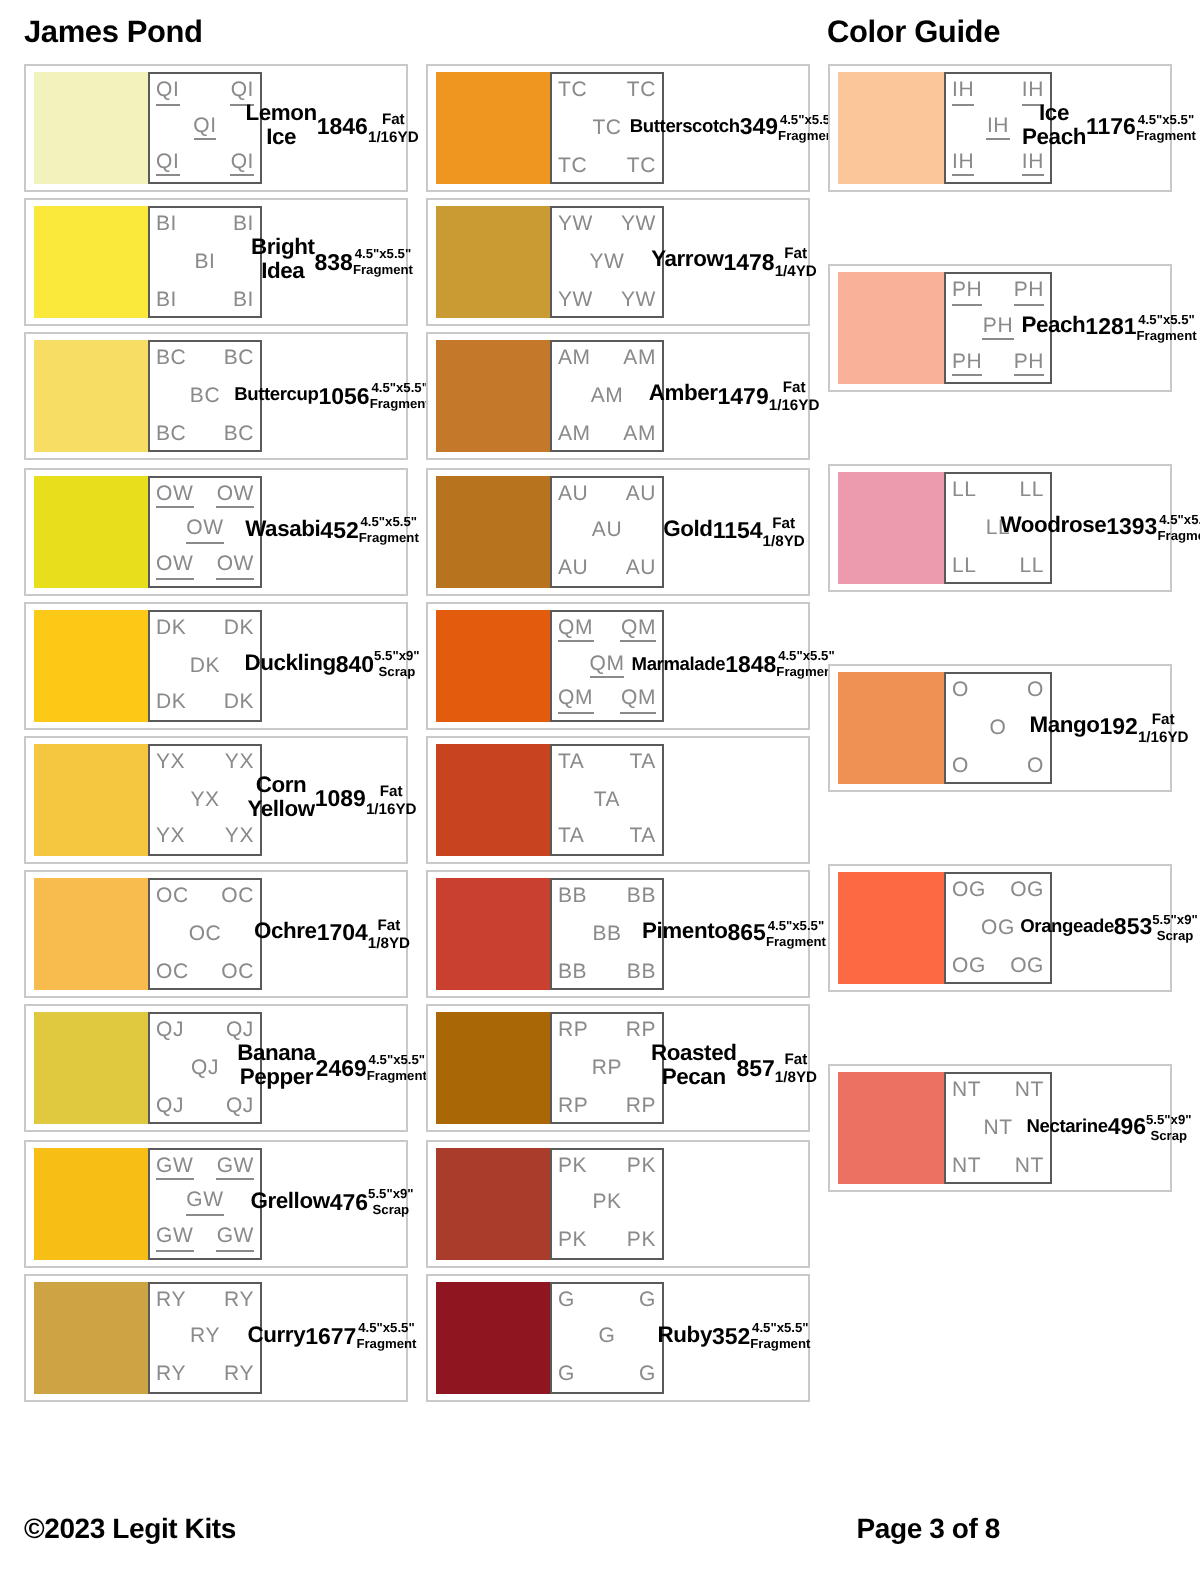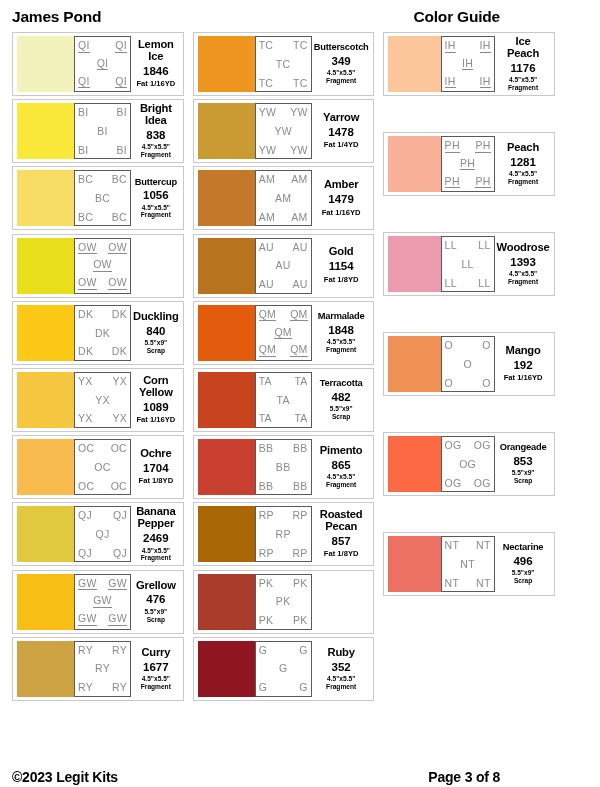"Lemon" .info { flex-direction: column -> row }
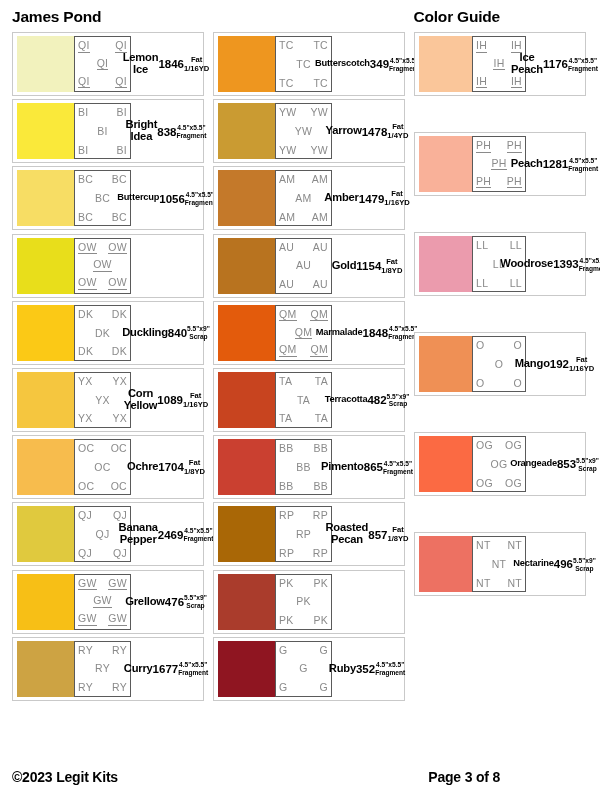"Wasabi" div.info { html: none -> <div> <div>Wasabi</div> <div>452</div> <div>4.5"x5.5" Fragment</div> </div> }
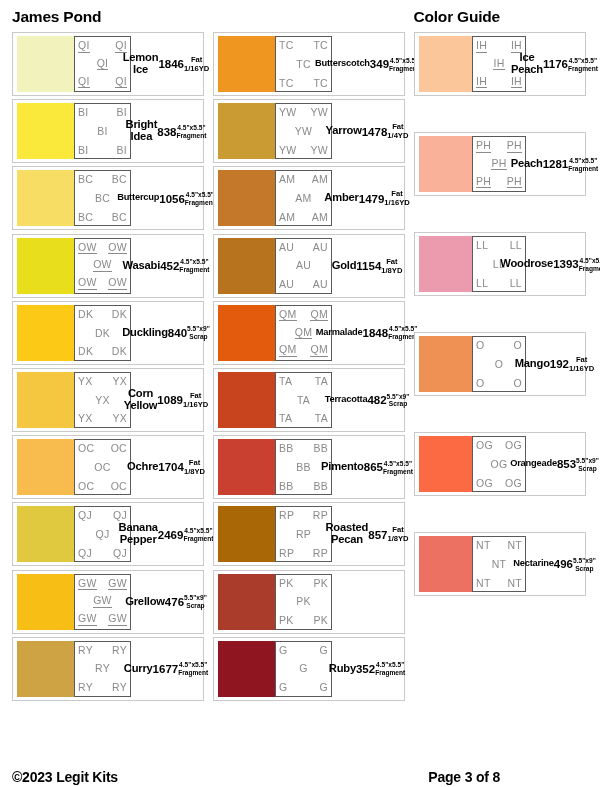"Terracotta" div.info { html: <div> <div>Terracotta</div> <div>482</div> <div>5.5"x9" Scrap</div> </div> -> none }
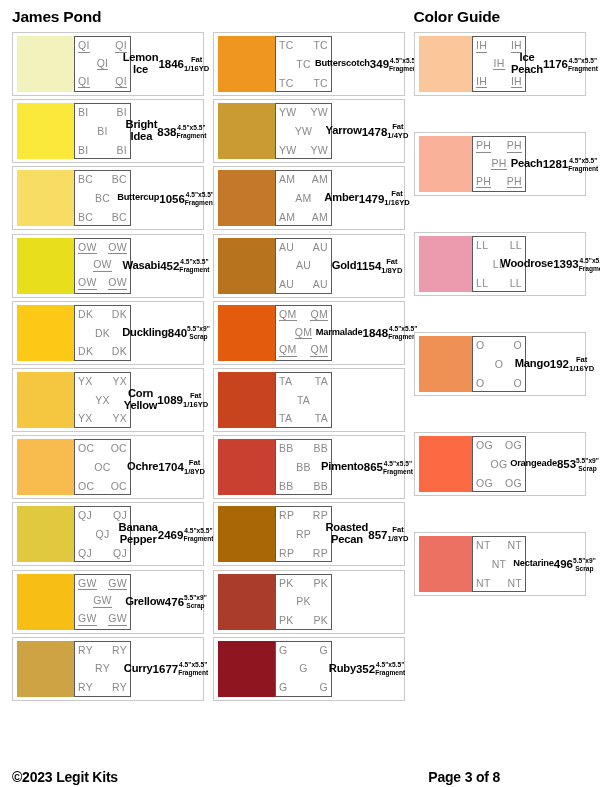"©2023 Legit Kits" .footer { padding: 7px 0 2px 0 -> 7px 0 15px 0 }
